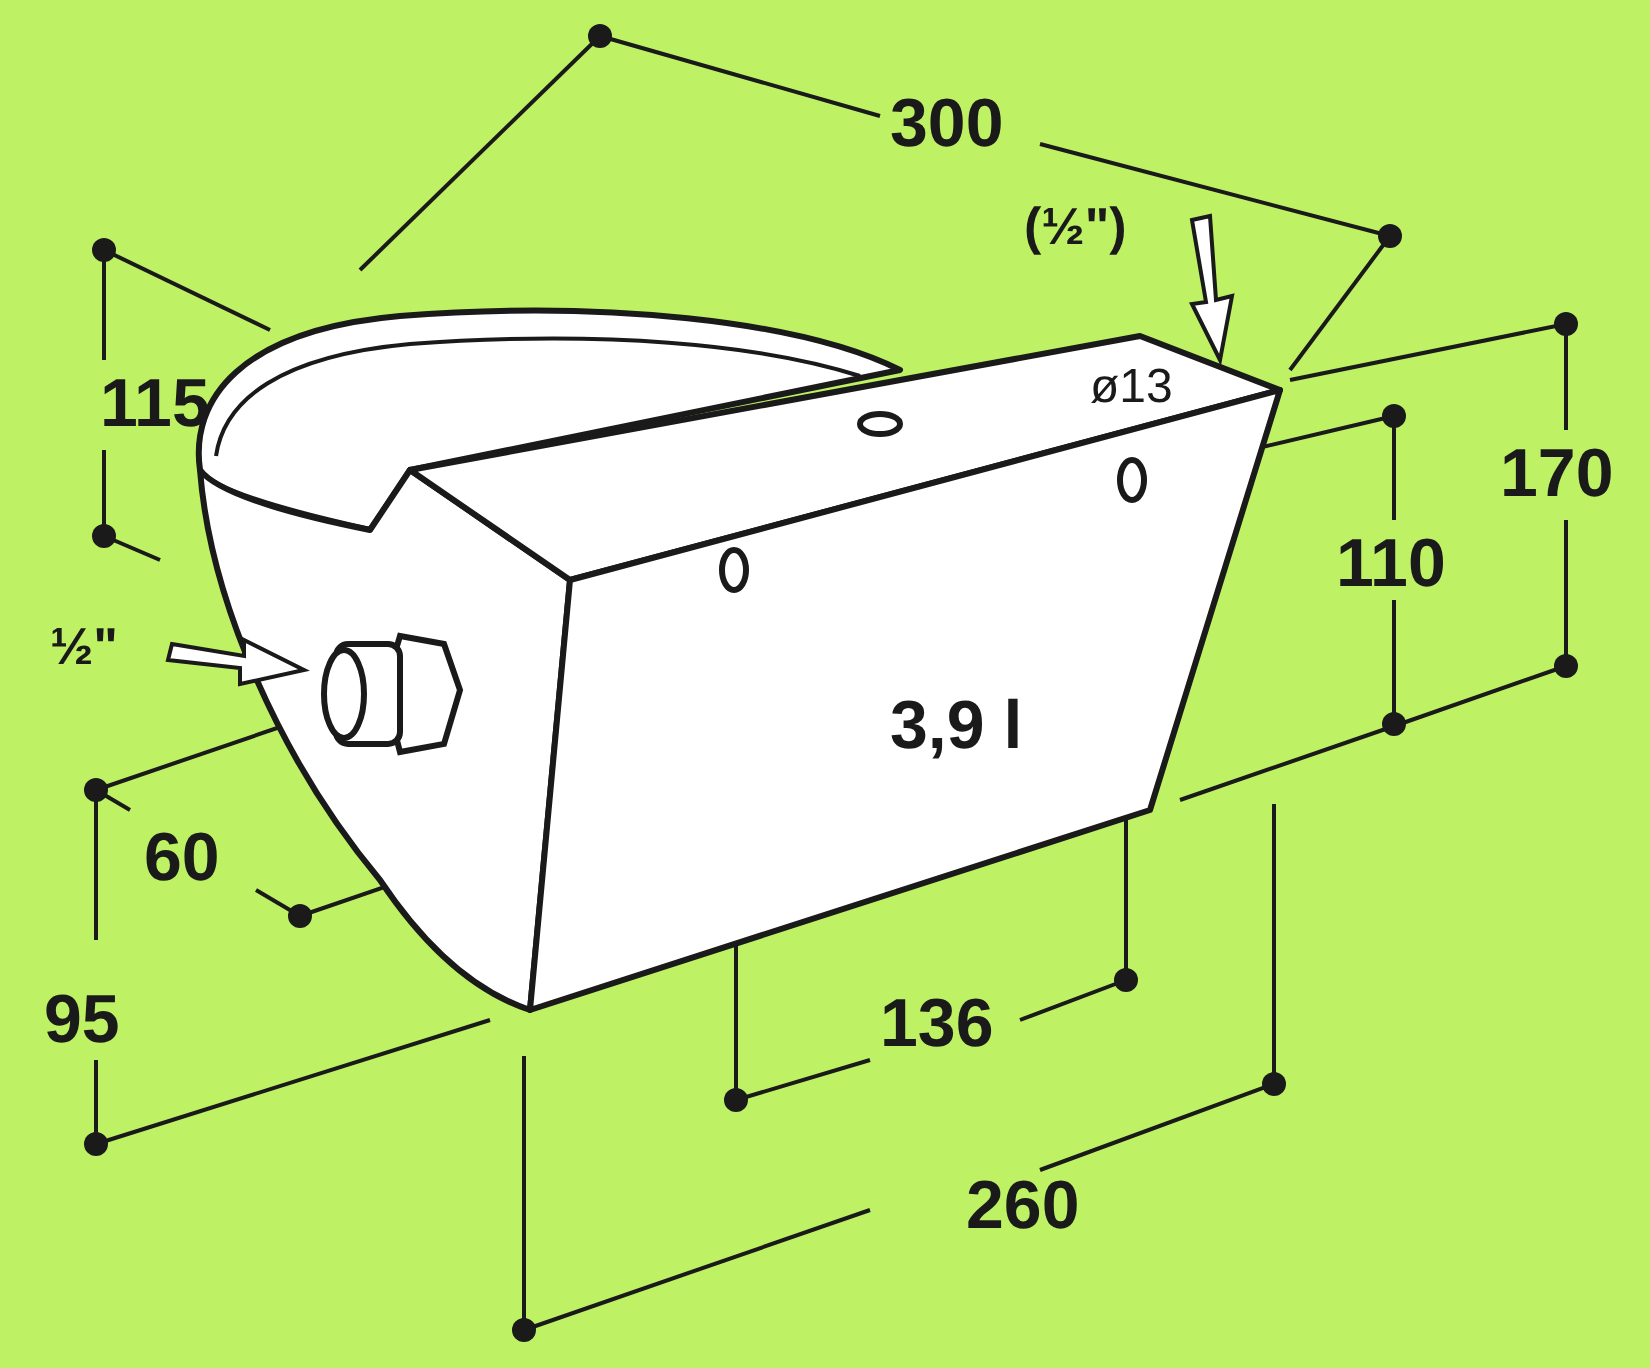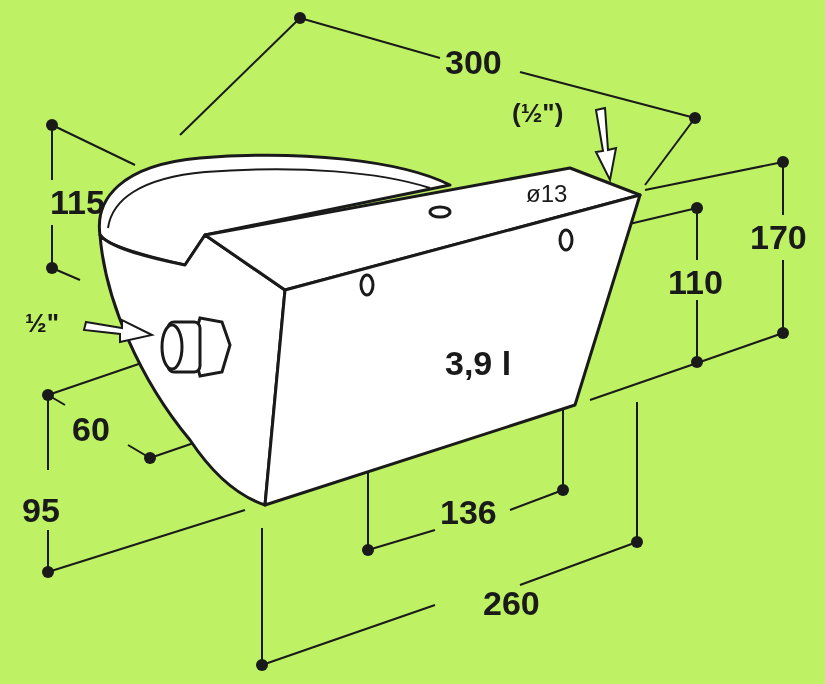"ø13" .thin { margin-left: none -> 19px }
